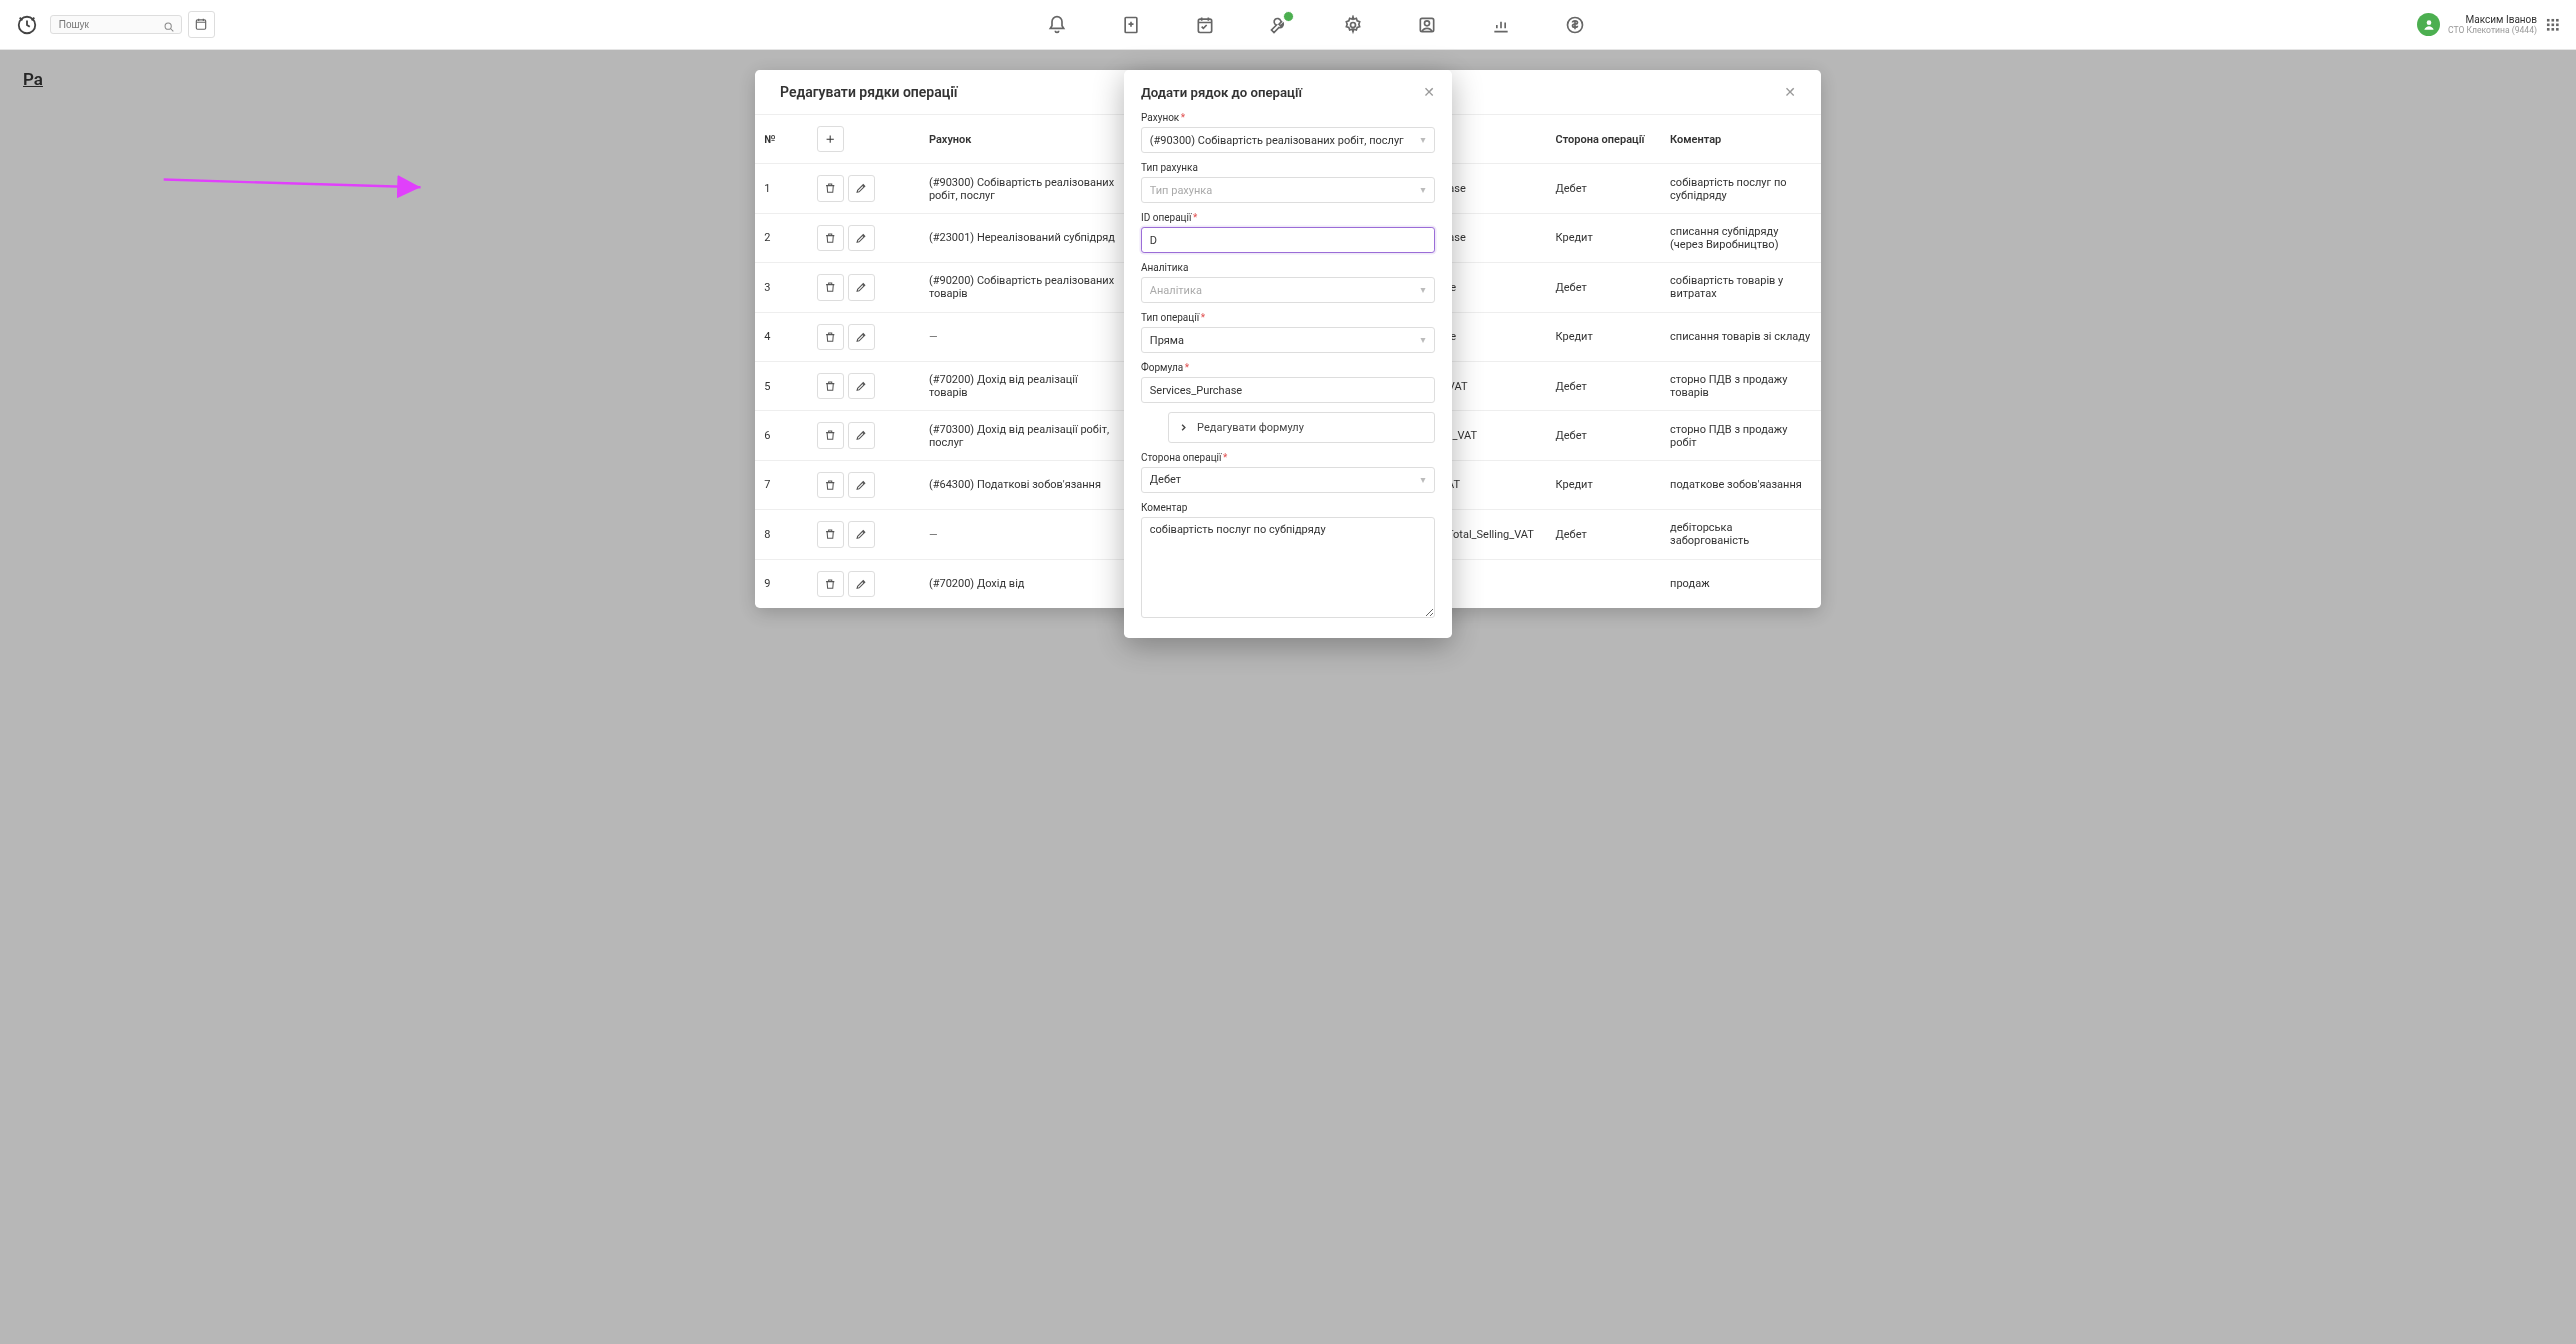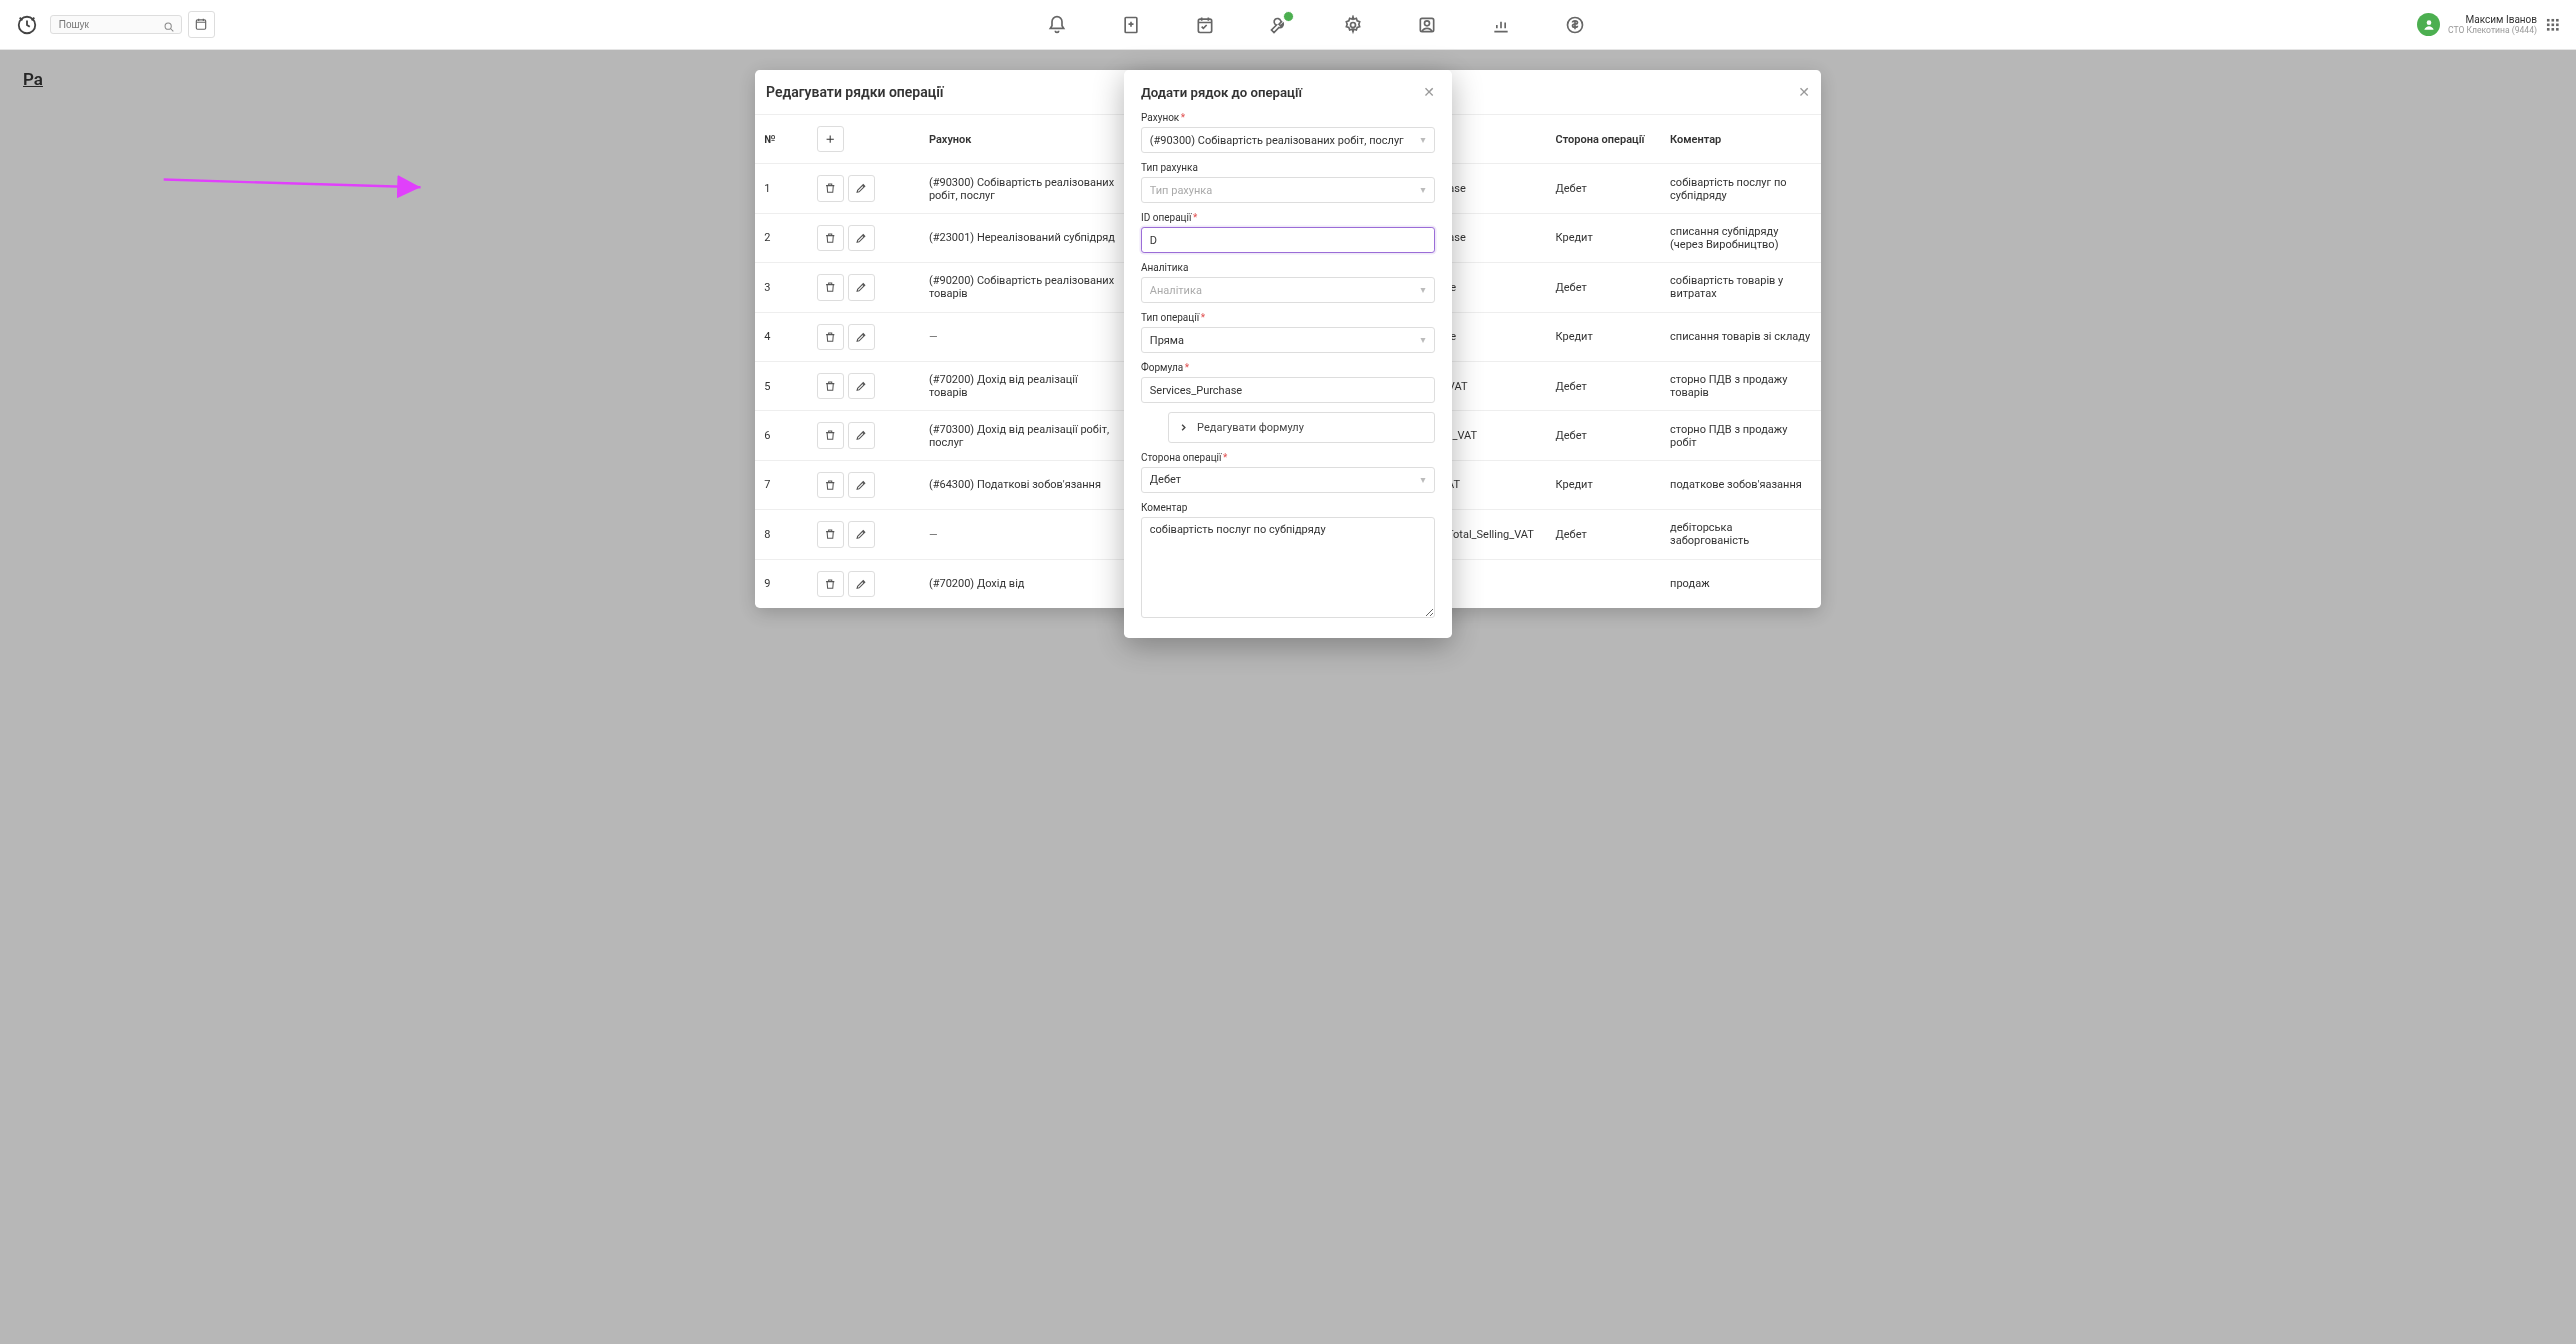"Редагувати рядки операції" .modal1-header { padding: 14px 11px -> 14px 25px }
